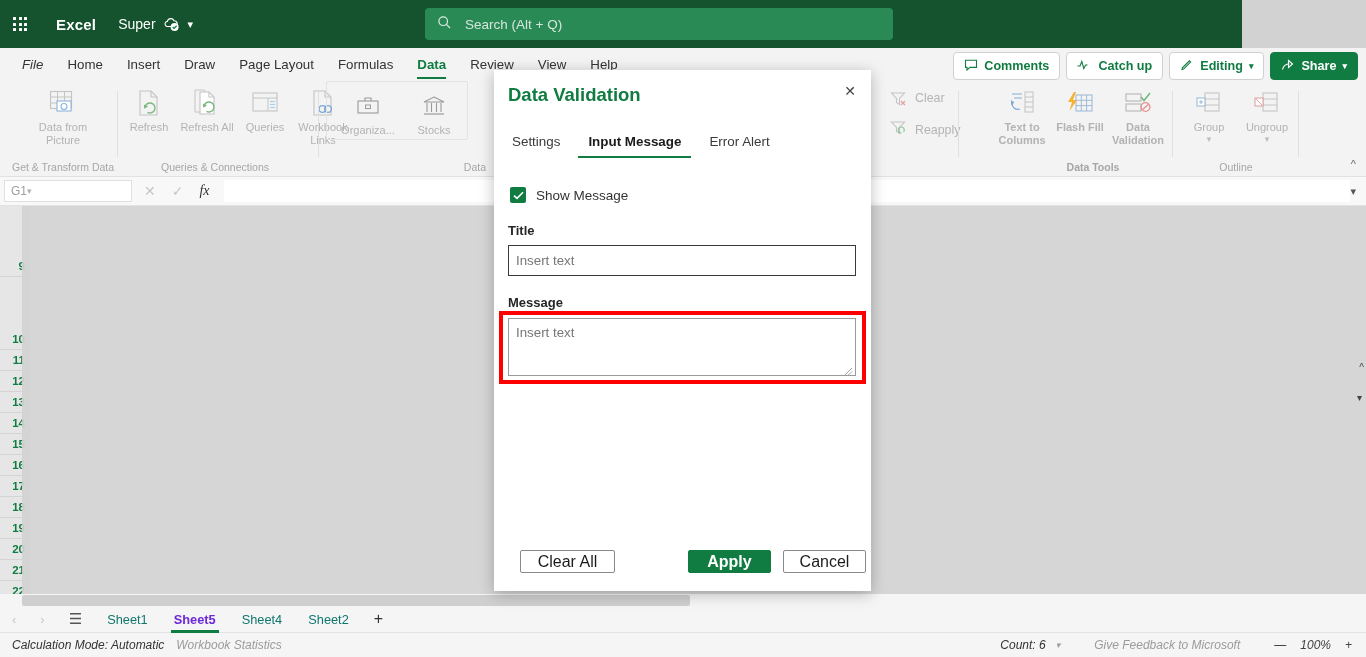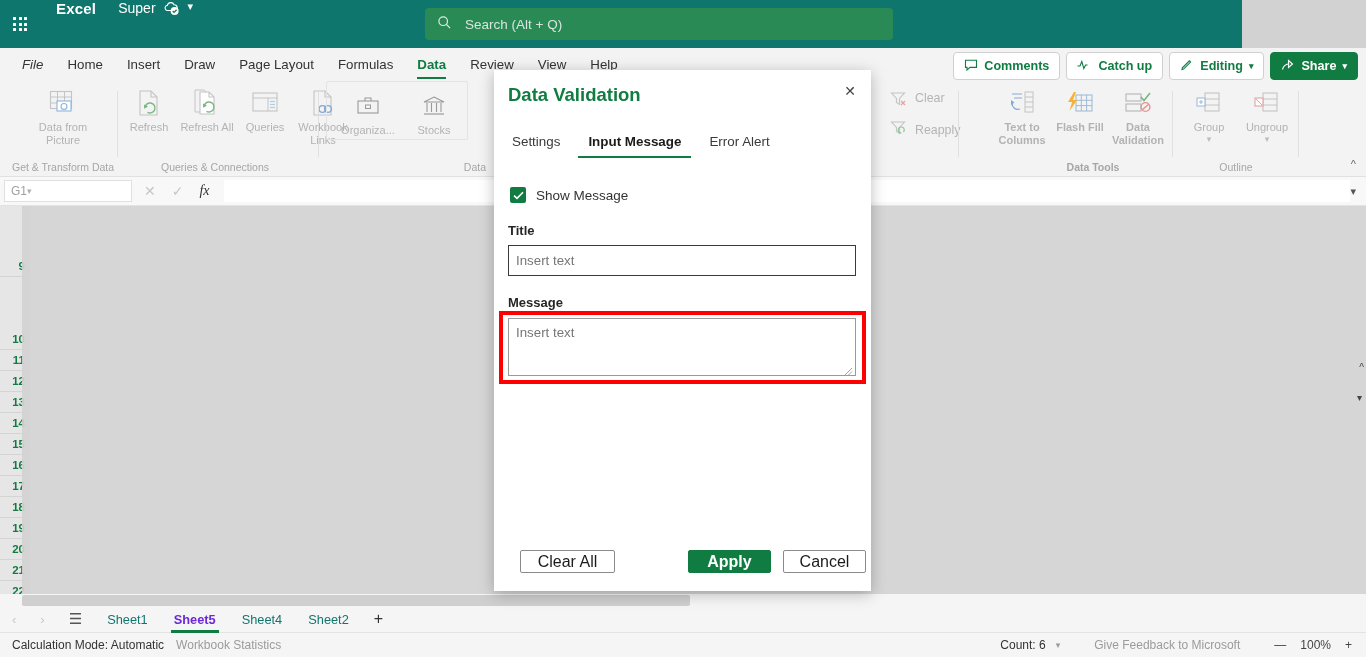"Excel" .topbar { align-items: flex-start -> center; background: #0f766e -> #14532d }
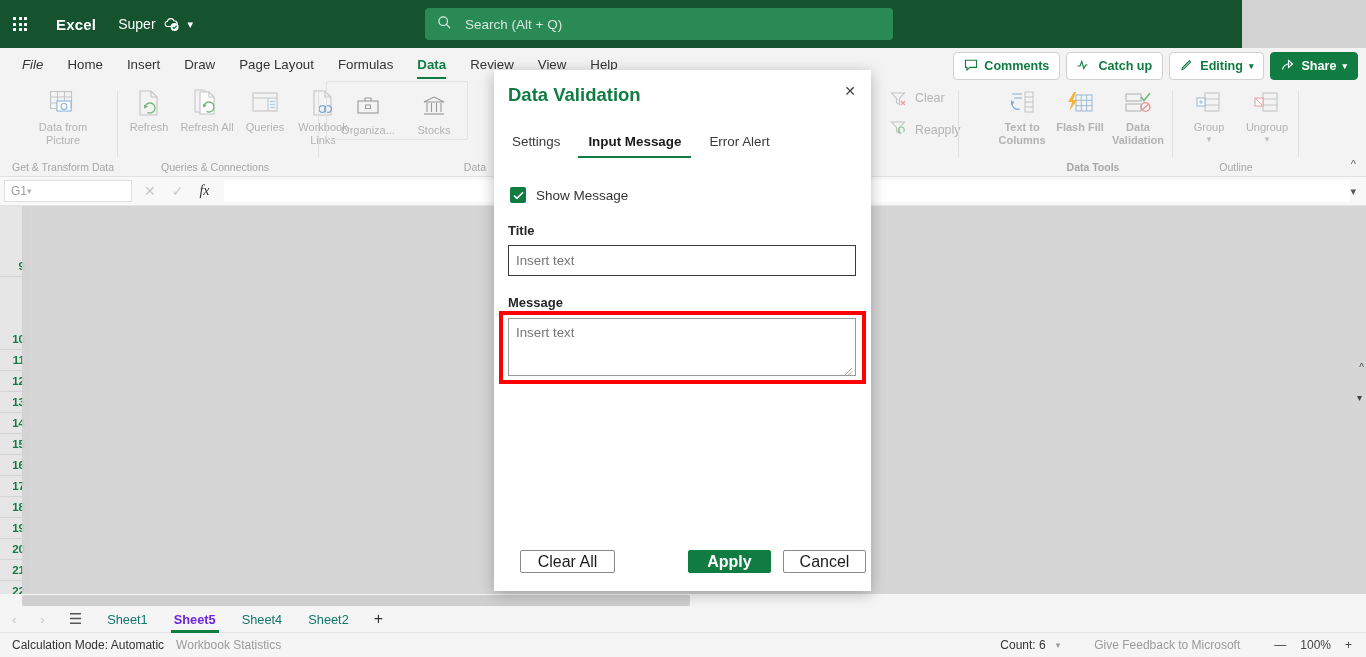"Calculation Mode: Automatic" .statusbar { font-style: none -> italic }
